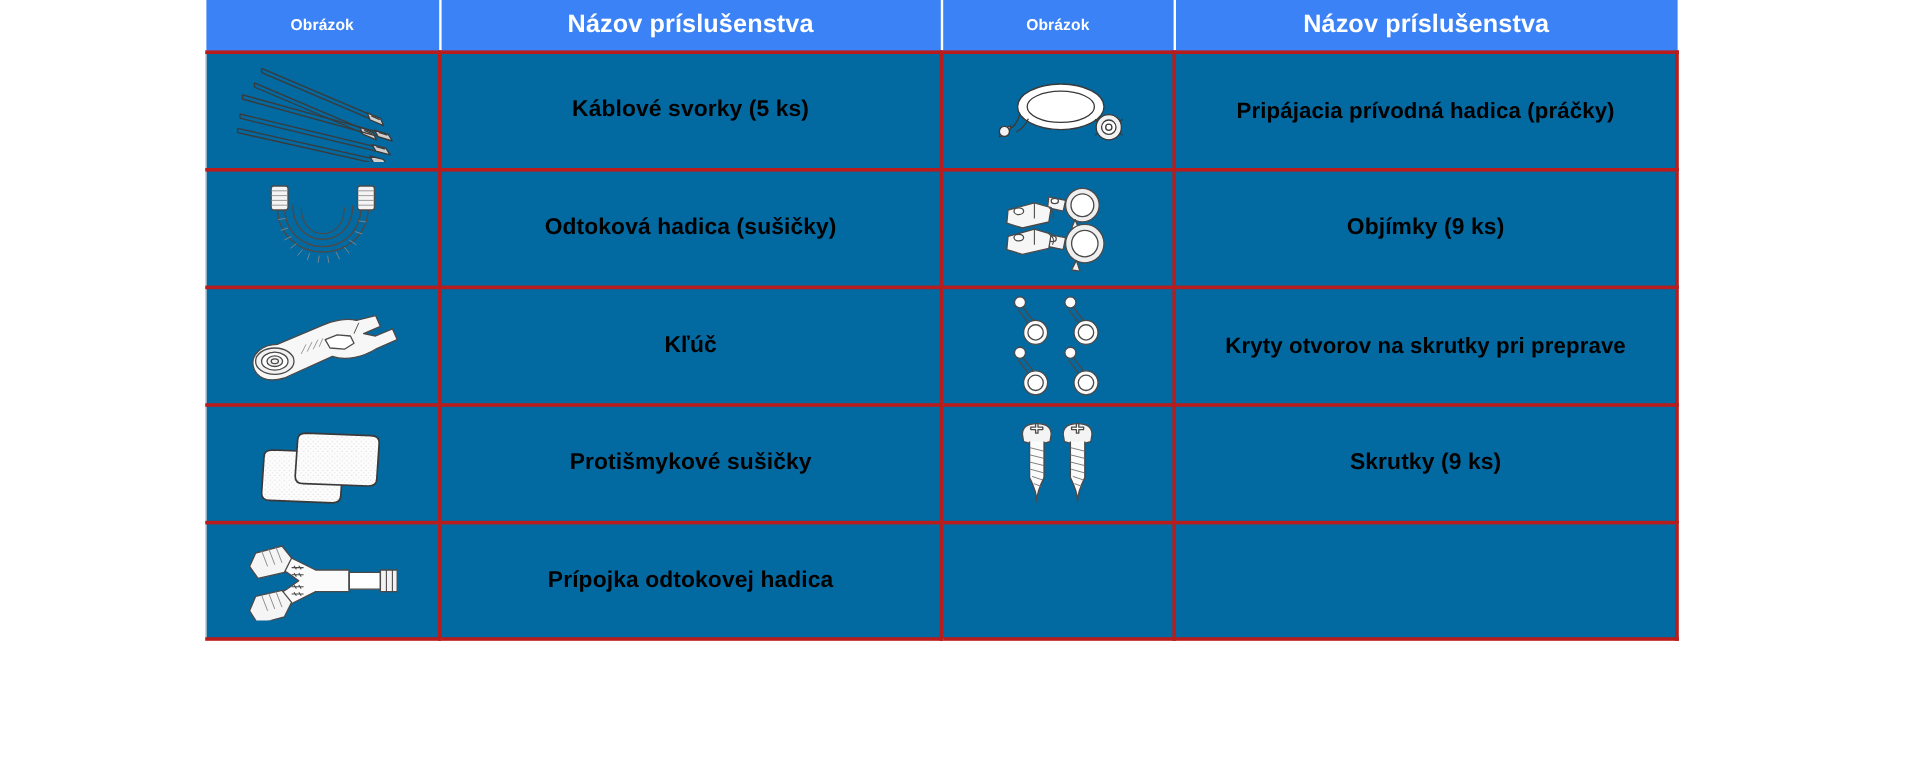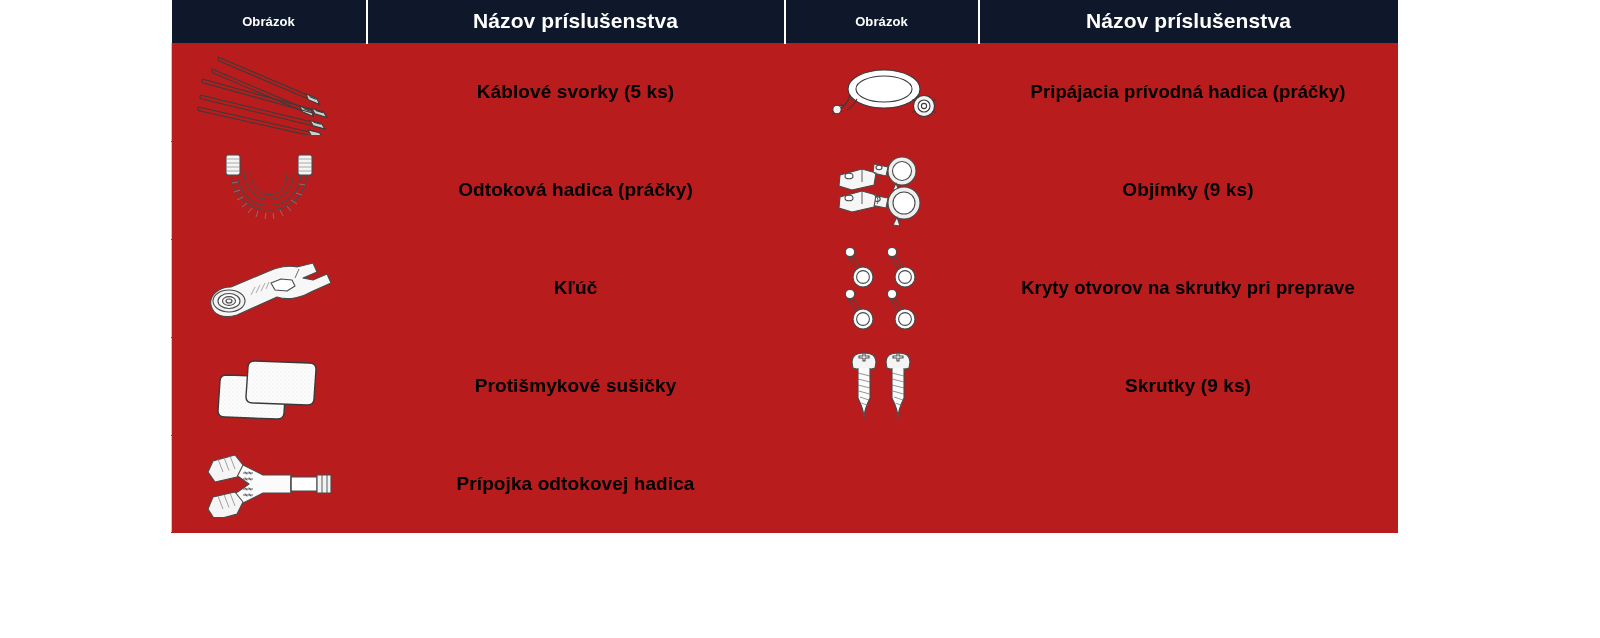"Obrázok" thead th { background: #0f172a -> #3b82f6 }
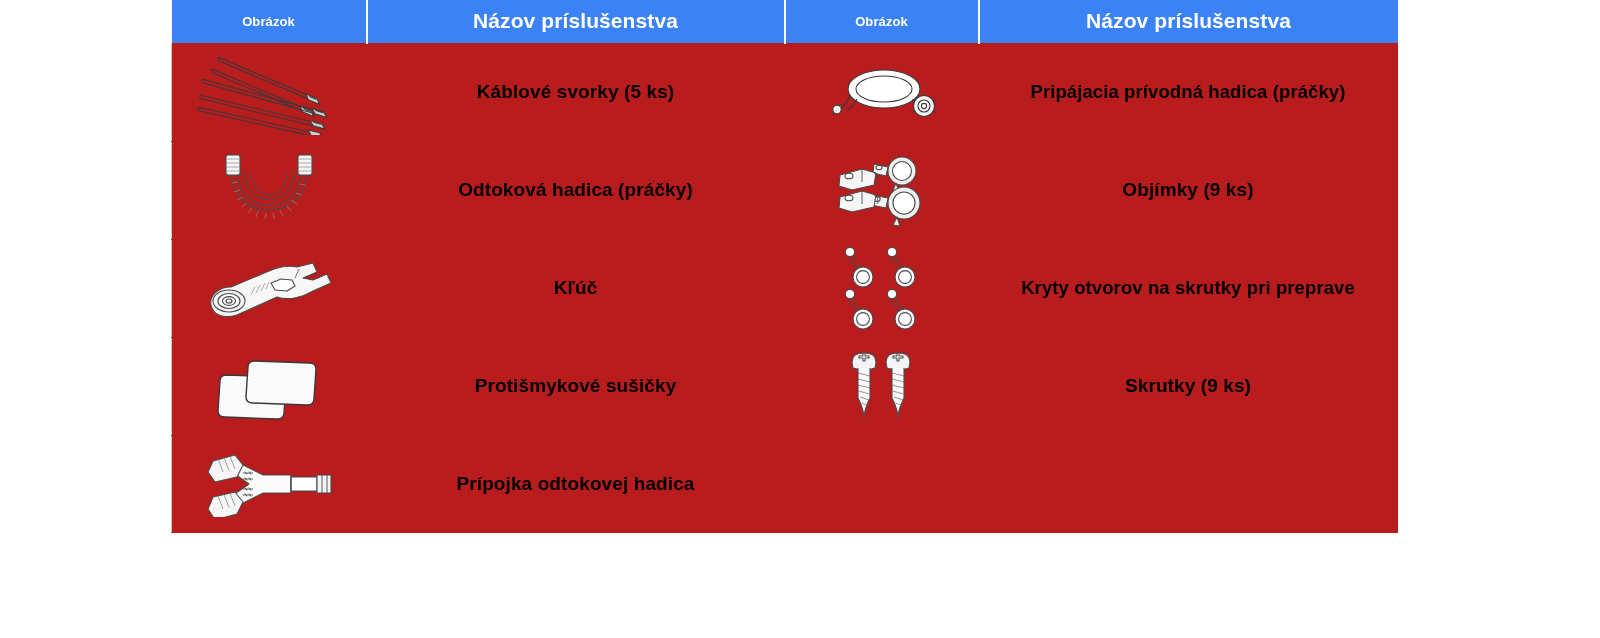"Káblové svorky (5 ks)" tbody td { background: #b91c1c -> #0369a1; border: 1px solid #b91c1c -> 3px solid #b91c1c }
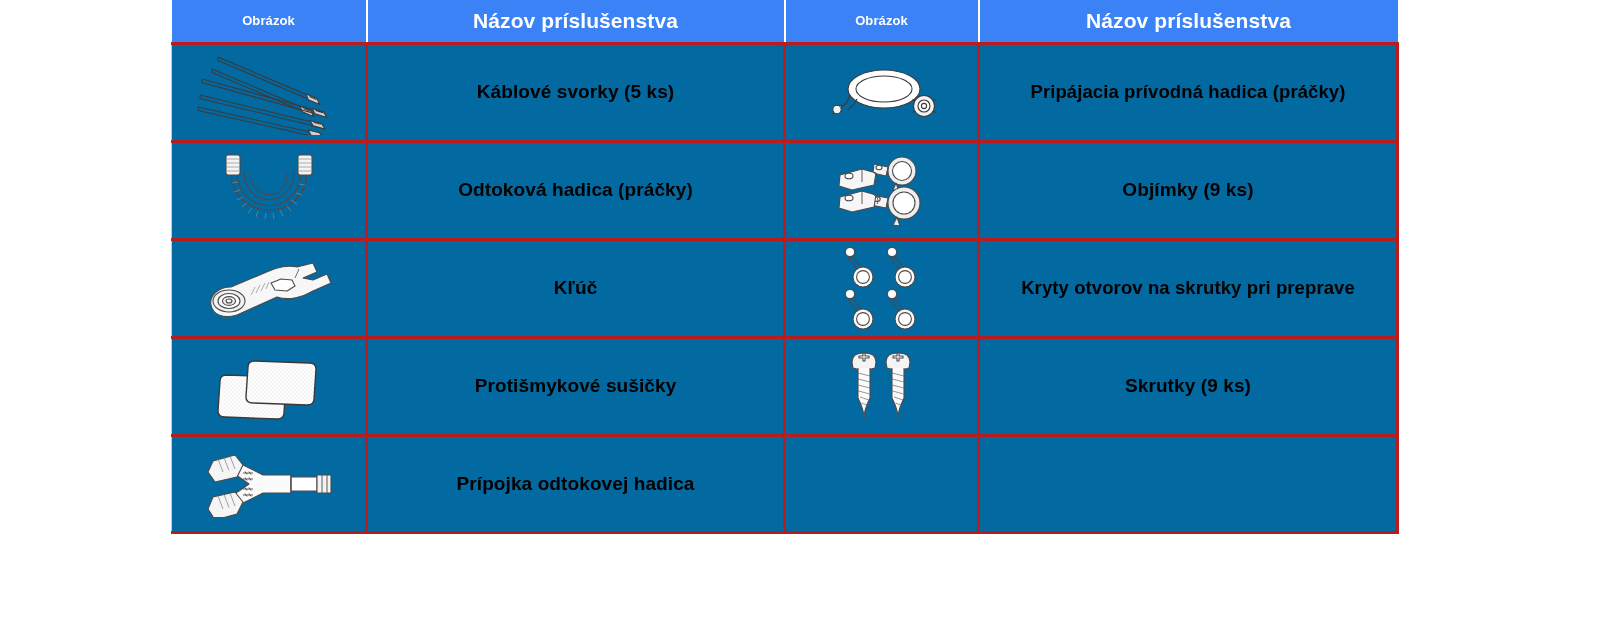"Odtoková hadica (práčky)" td.cell-txt { text: práčky -> sušičky }
